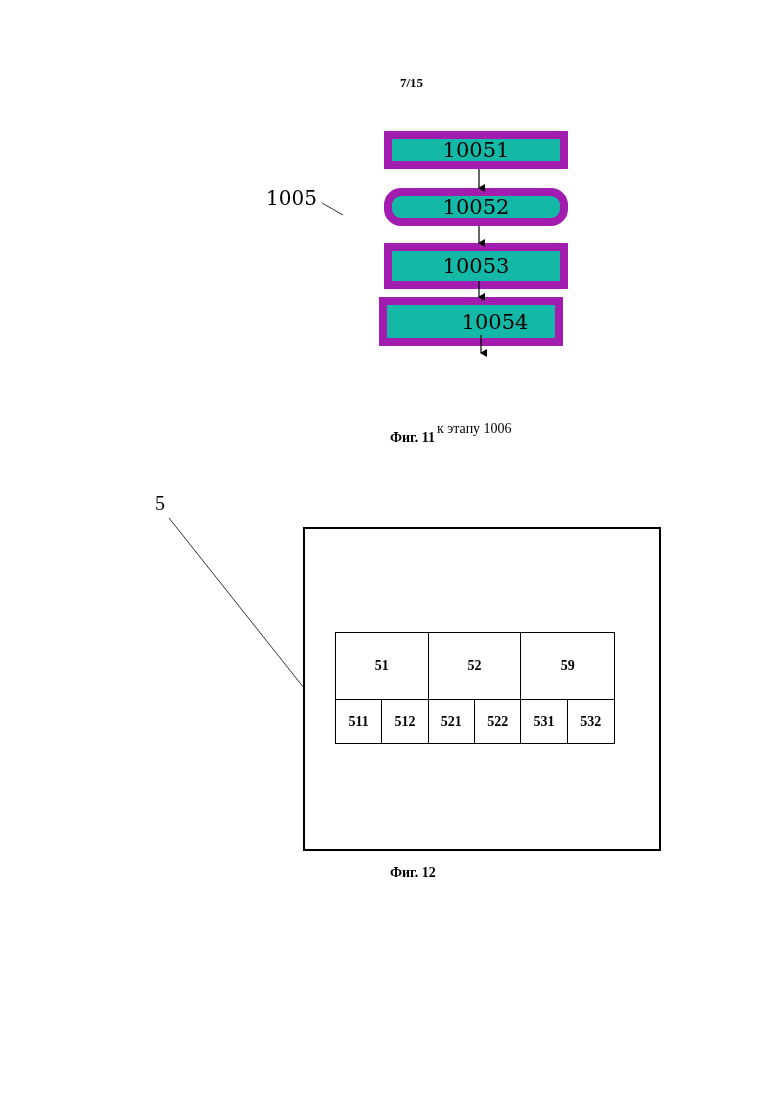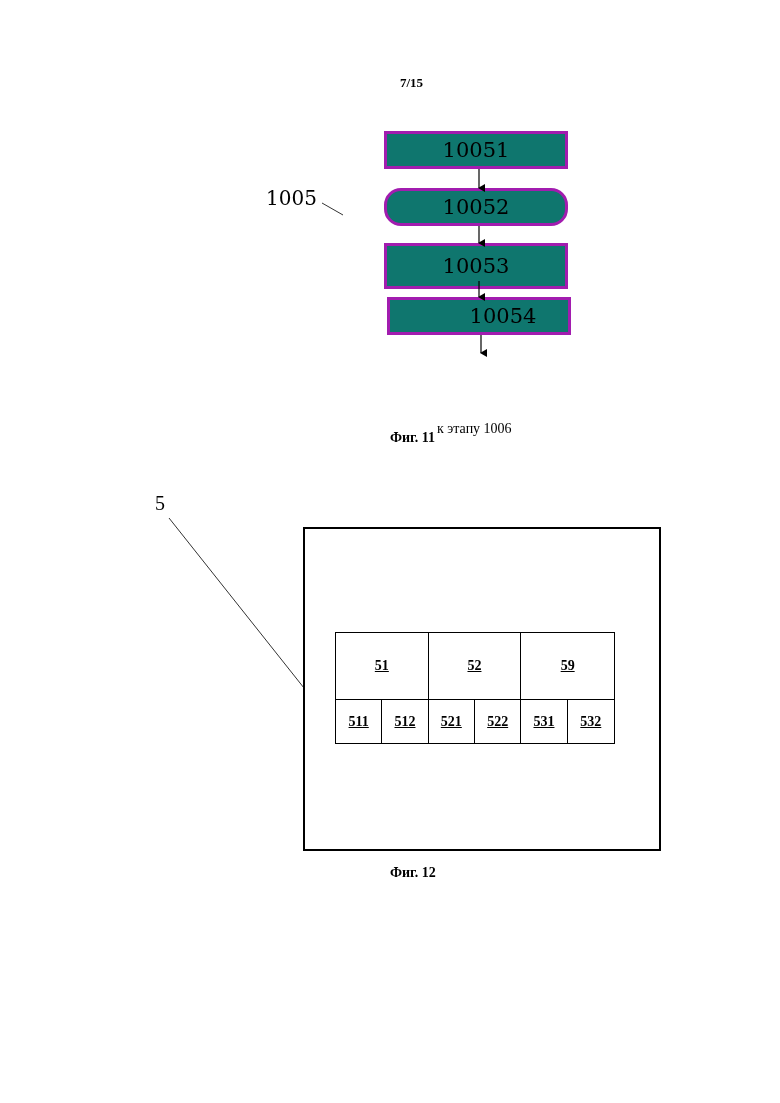"10051" .flow-box { background: #0f766e -> #14b8a6; border: 3px solid #a21caf -> 8px solid #a21caf }
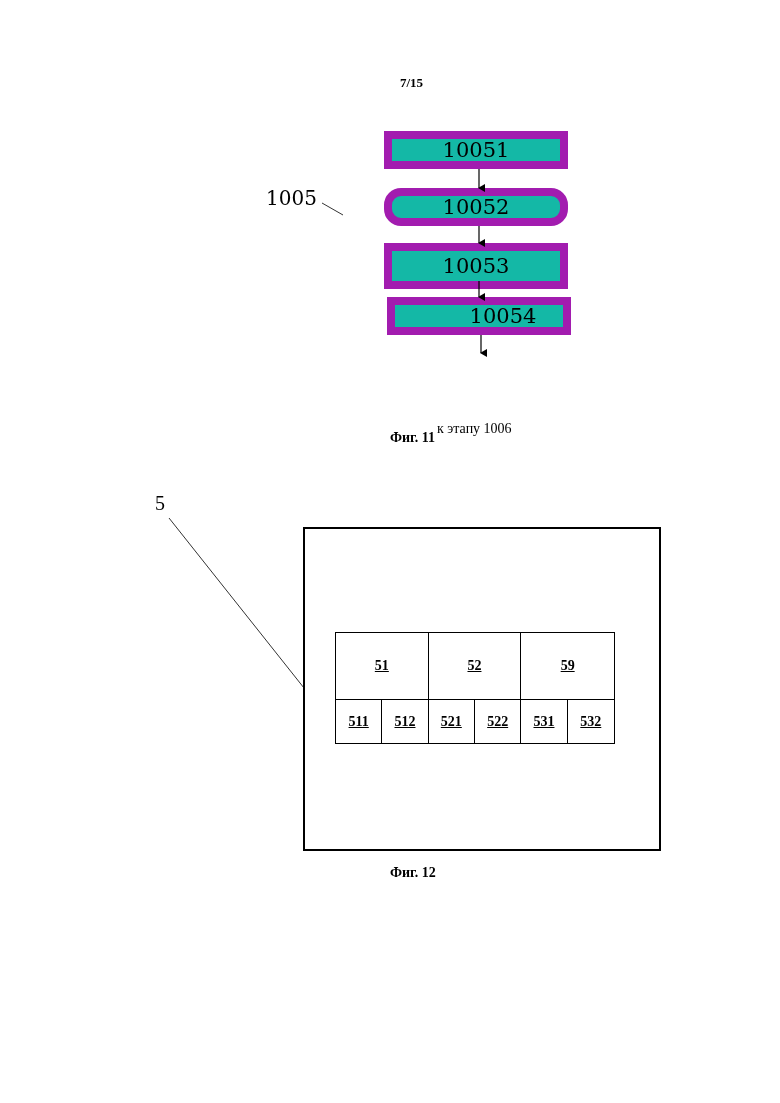"10054" div.flow-box { height: 38px -> 49px; left: 387px -> 379px }
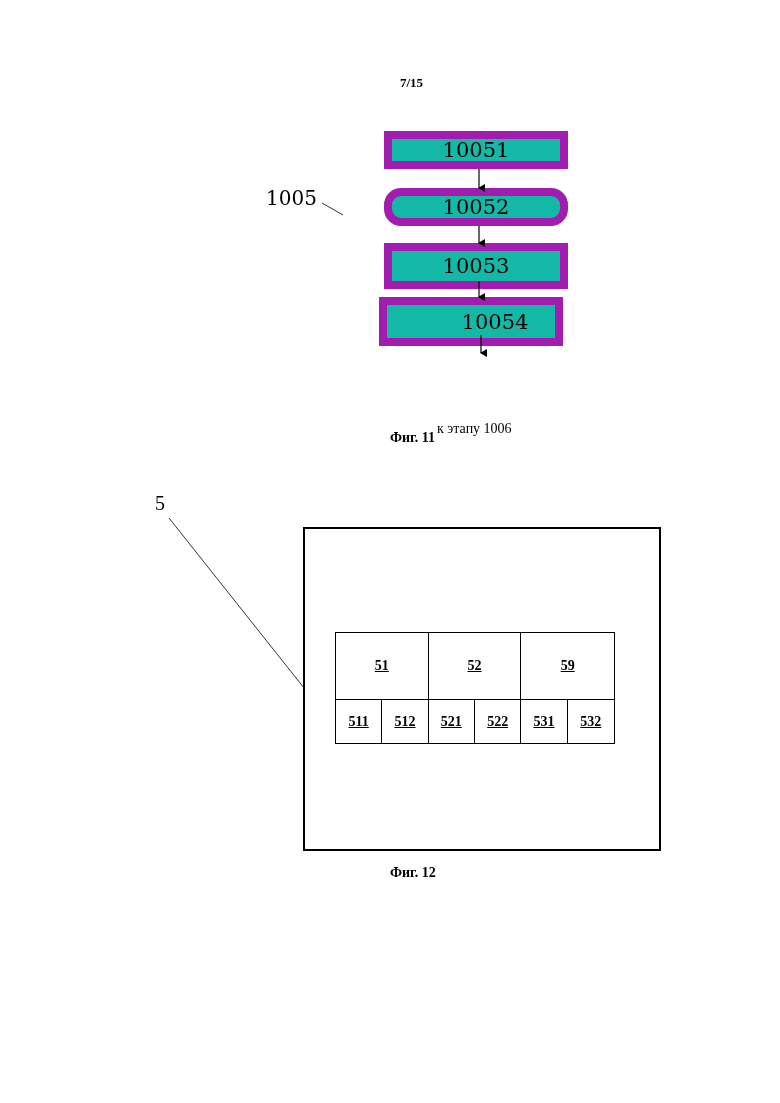"51" .cell { text-decoration: underline -> none }
